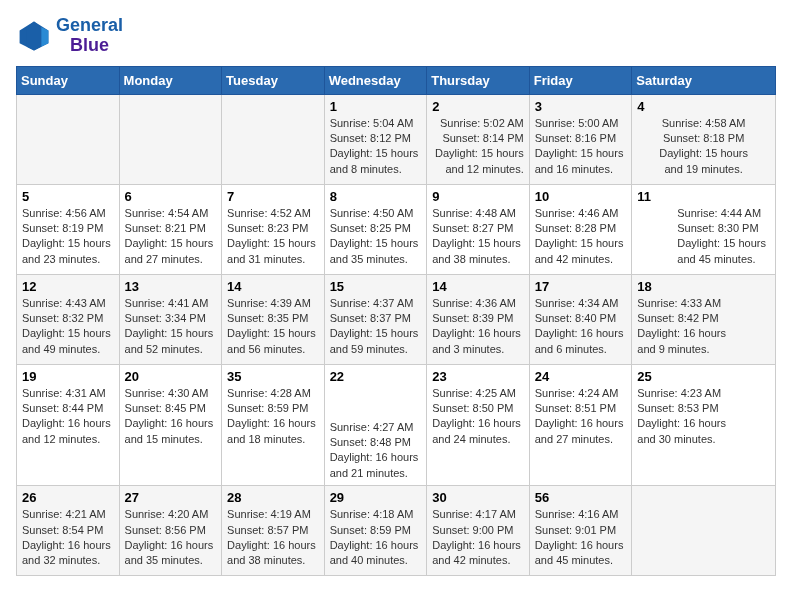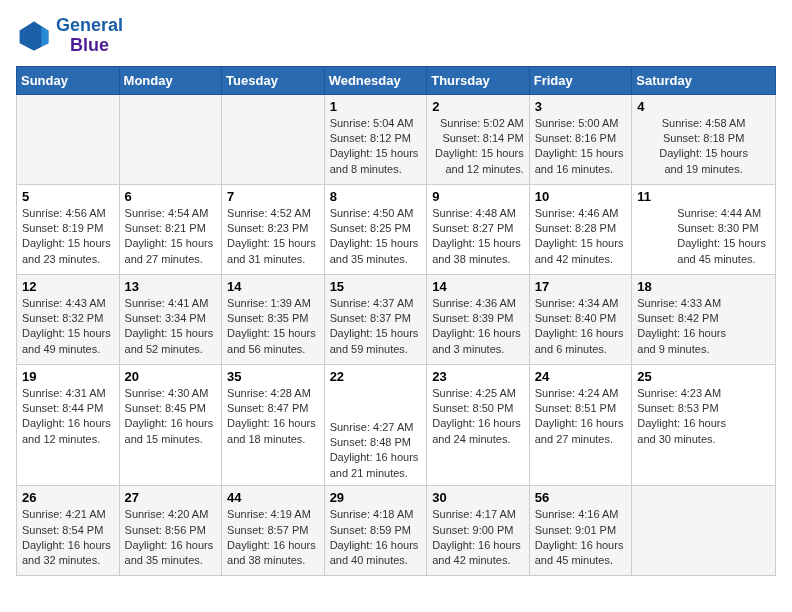"Sunrise: 1:39 AM" div.day-info { text: 1:39 -> 4:39 }
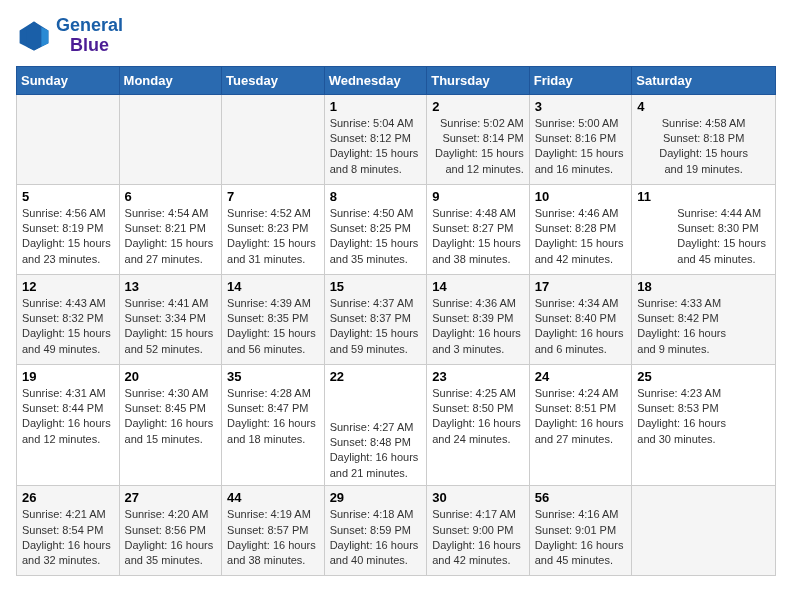"Sunrise: 4:28 AM" div.day-info { text: 8:47 -> 8:59 }
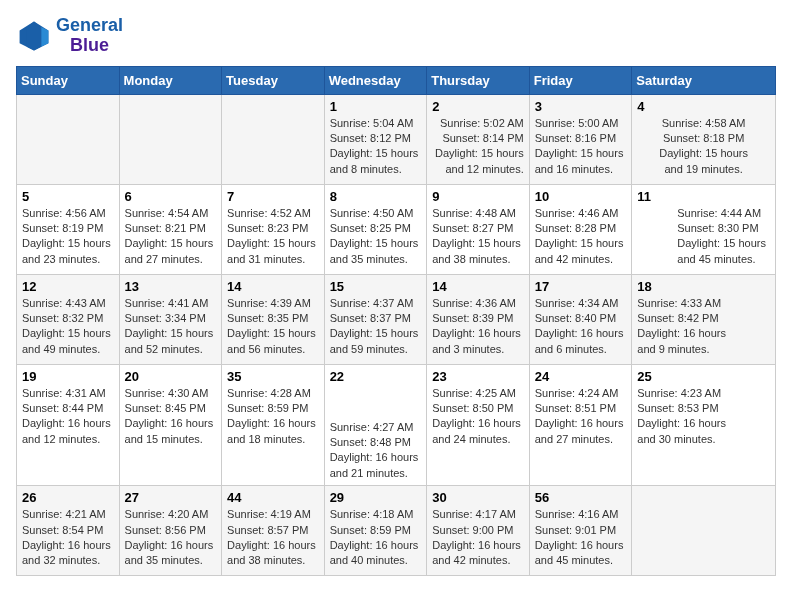"44" div.day-num { text: 44 -> 28 }
